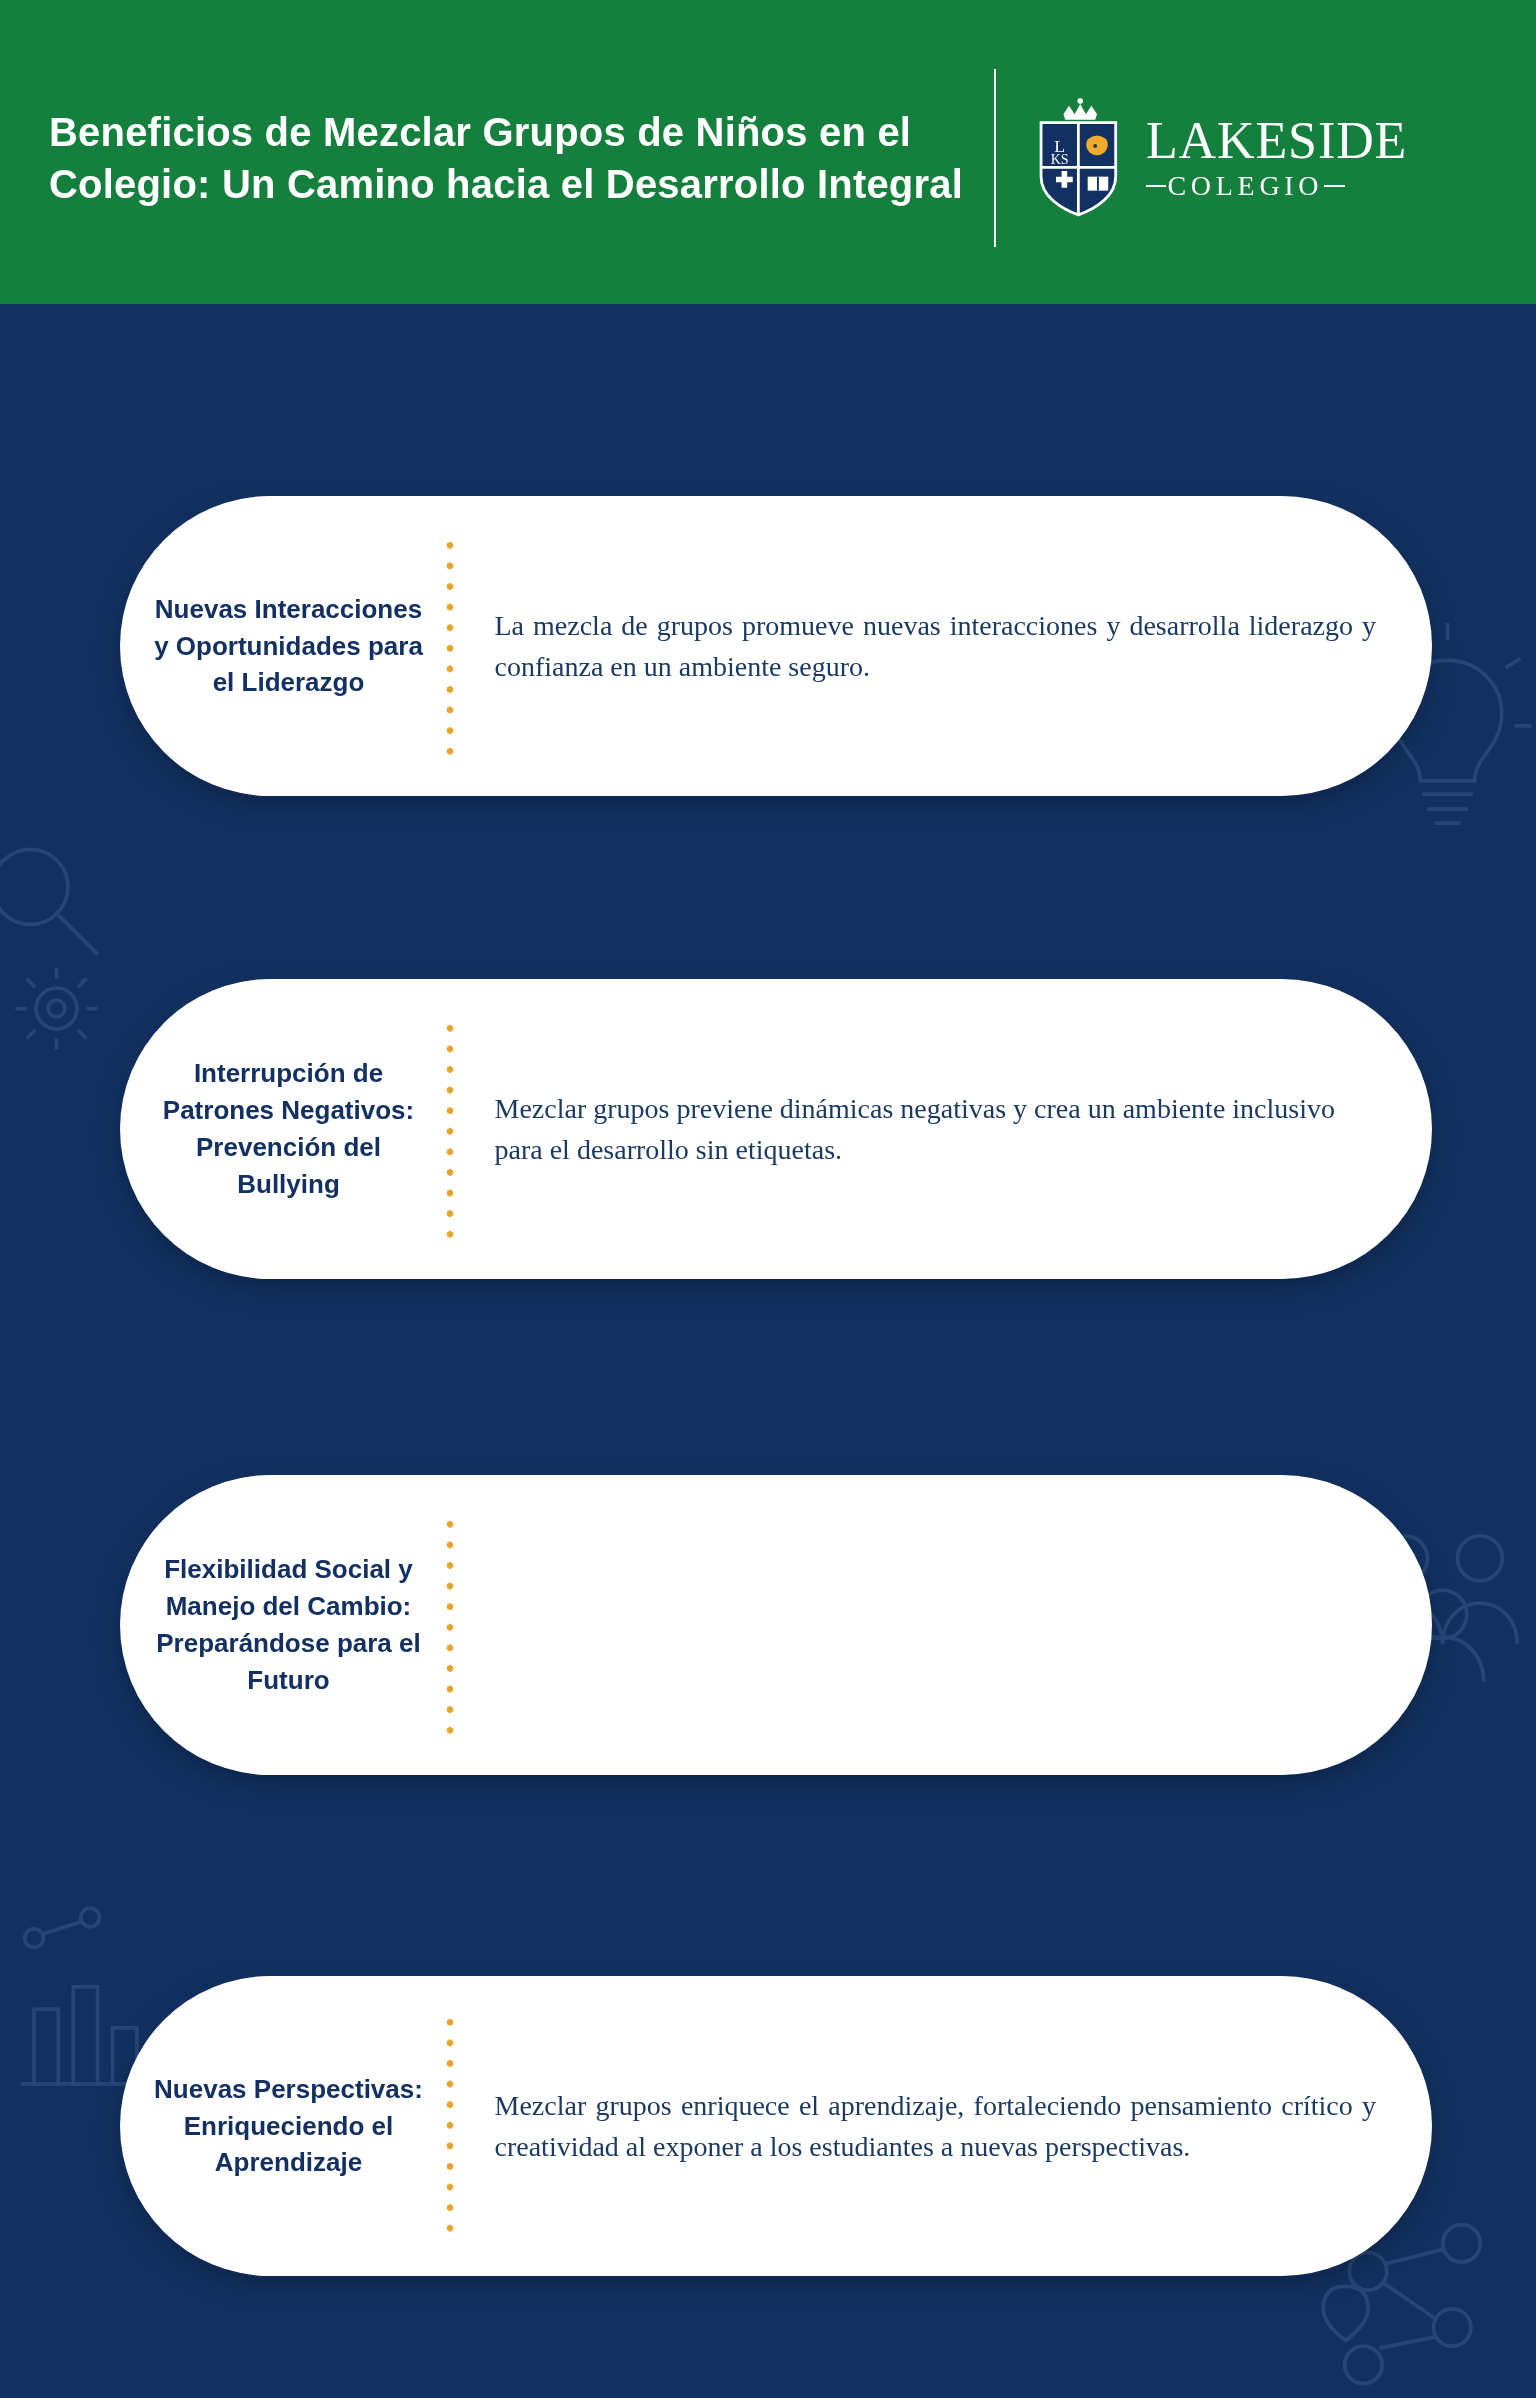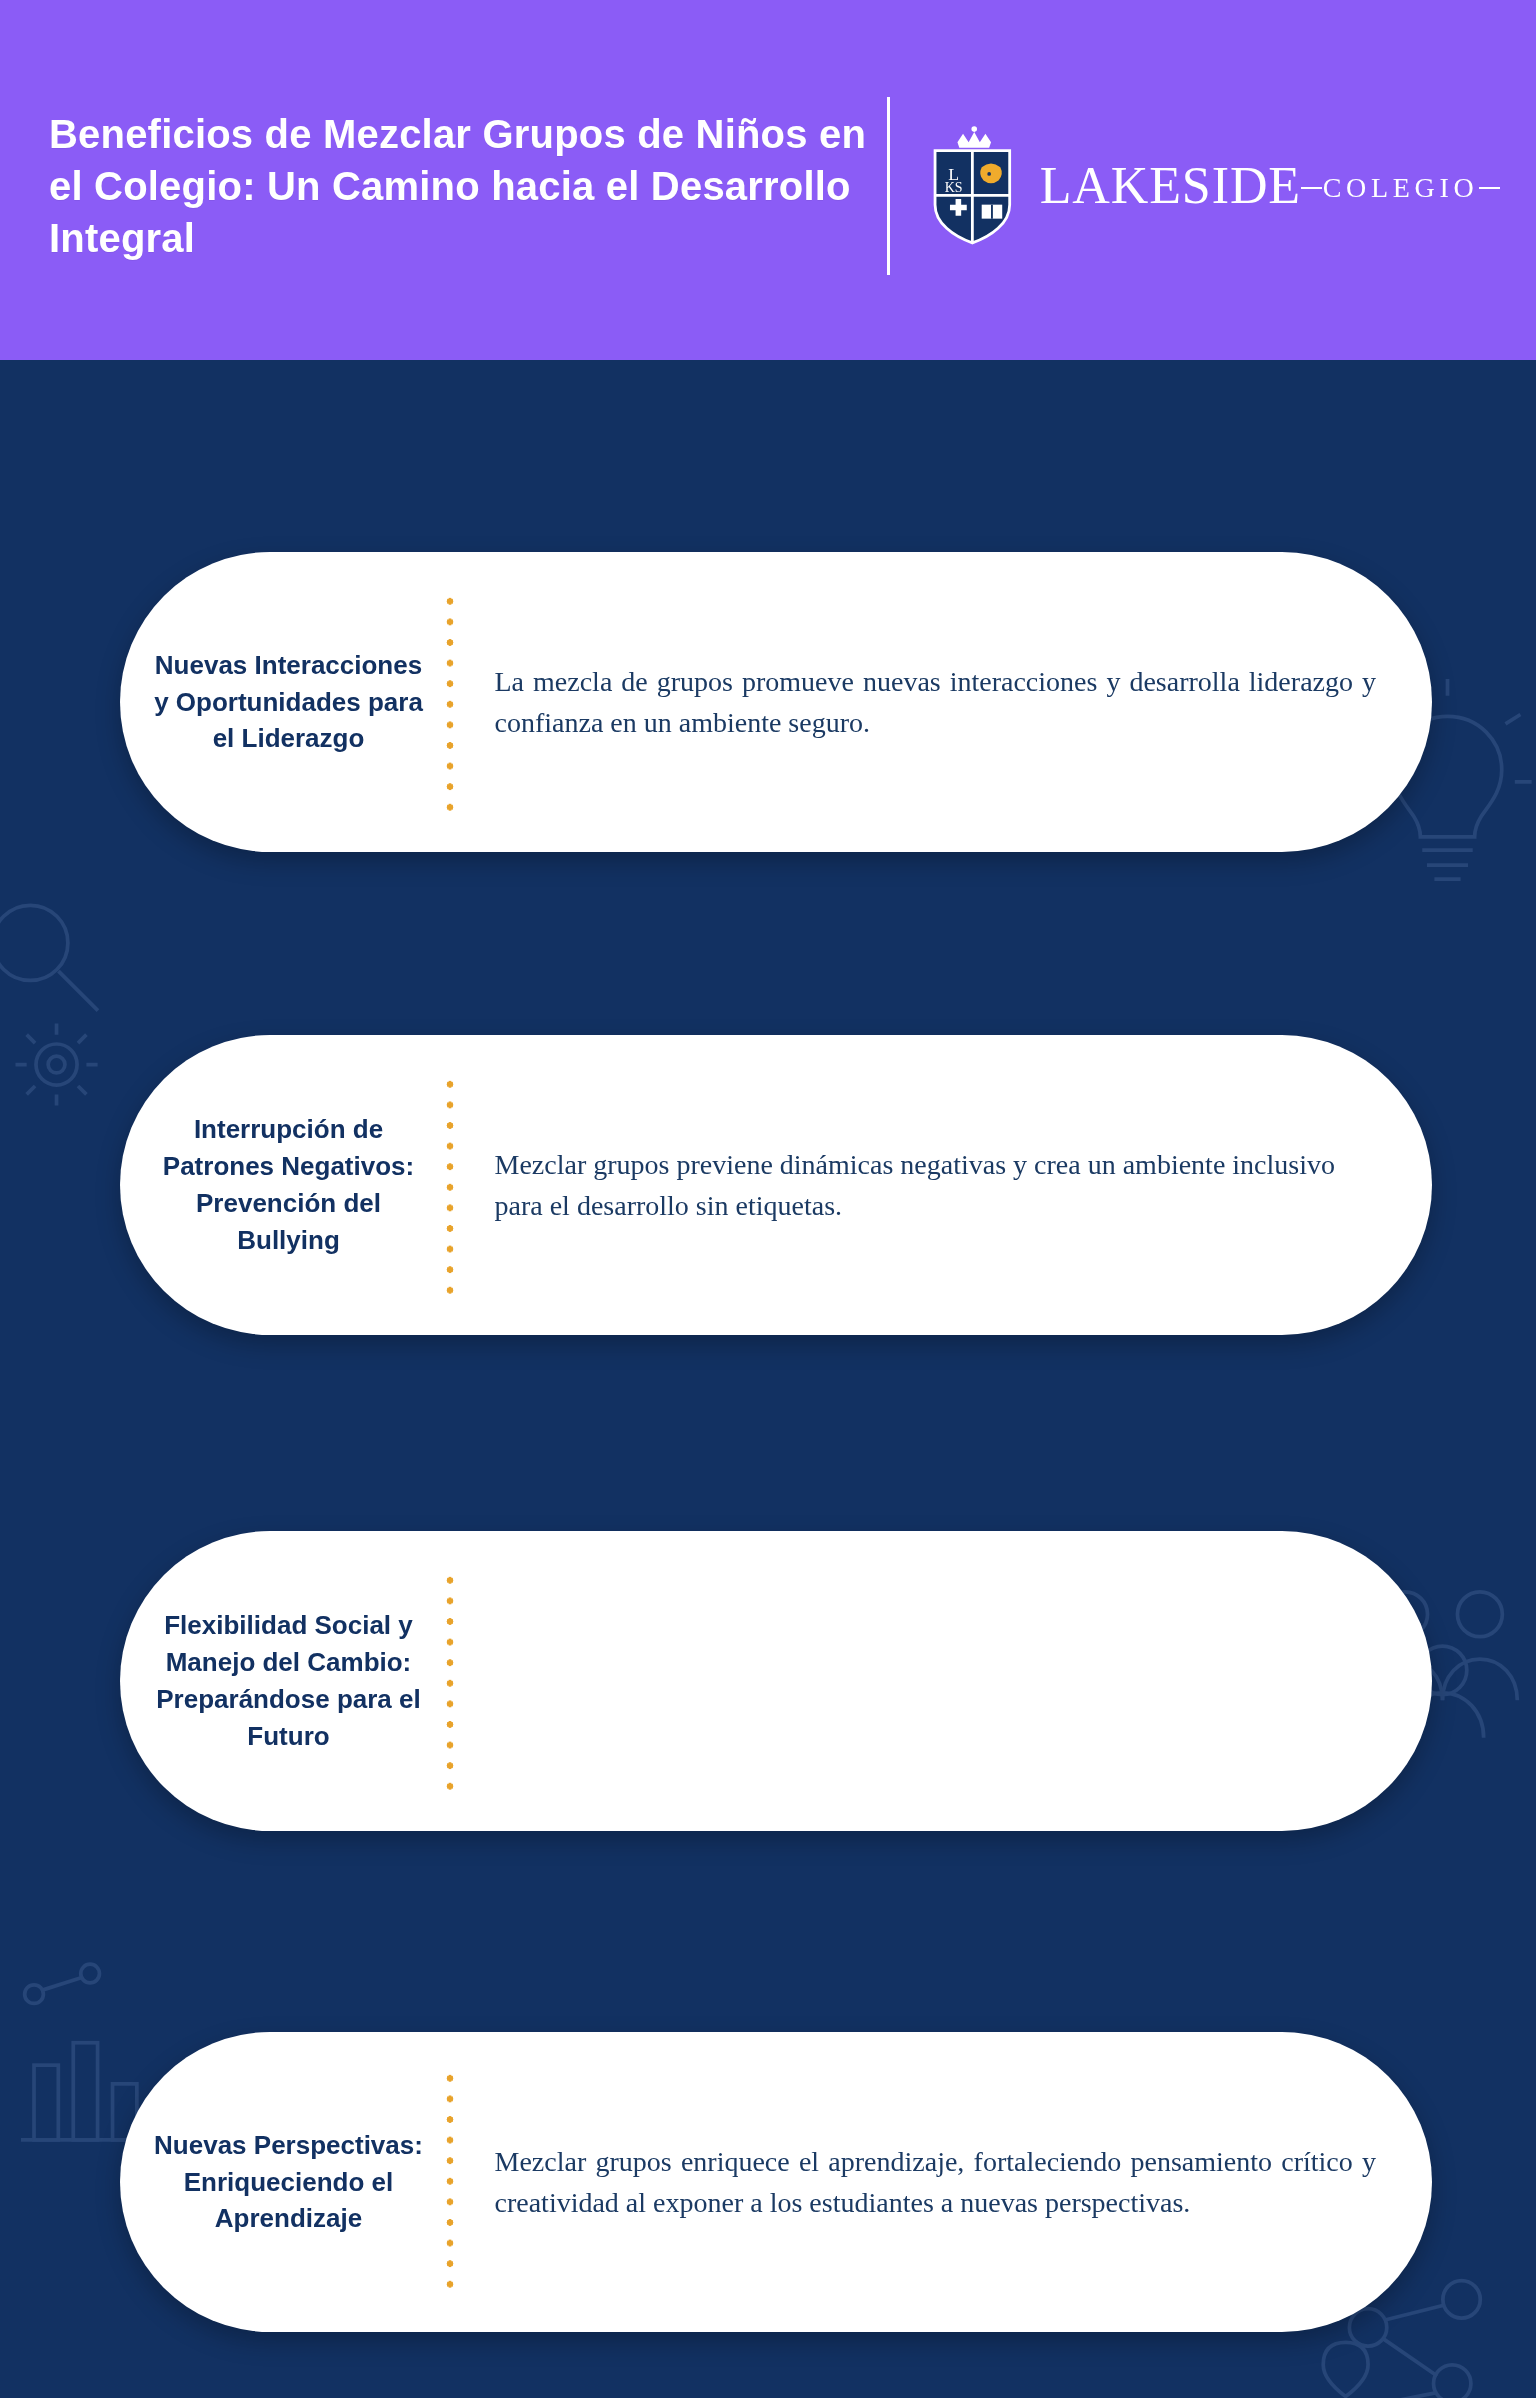"Beneficios de Mezclar Grupos de" .header { background: #8b5cf6 -> #15803d; height: 360px -> 304px }
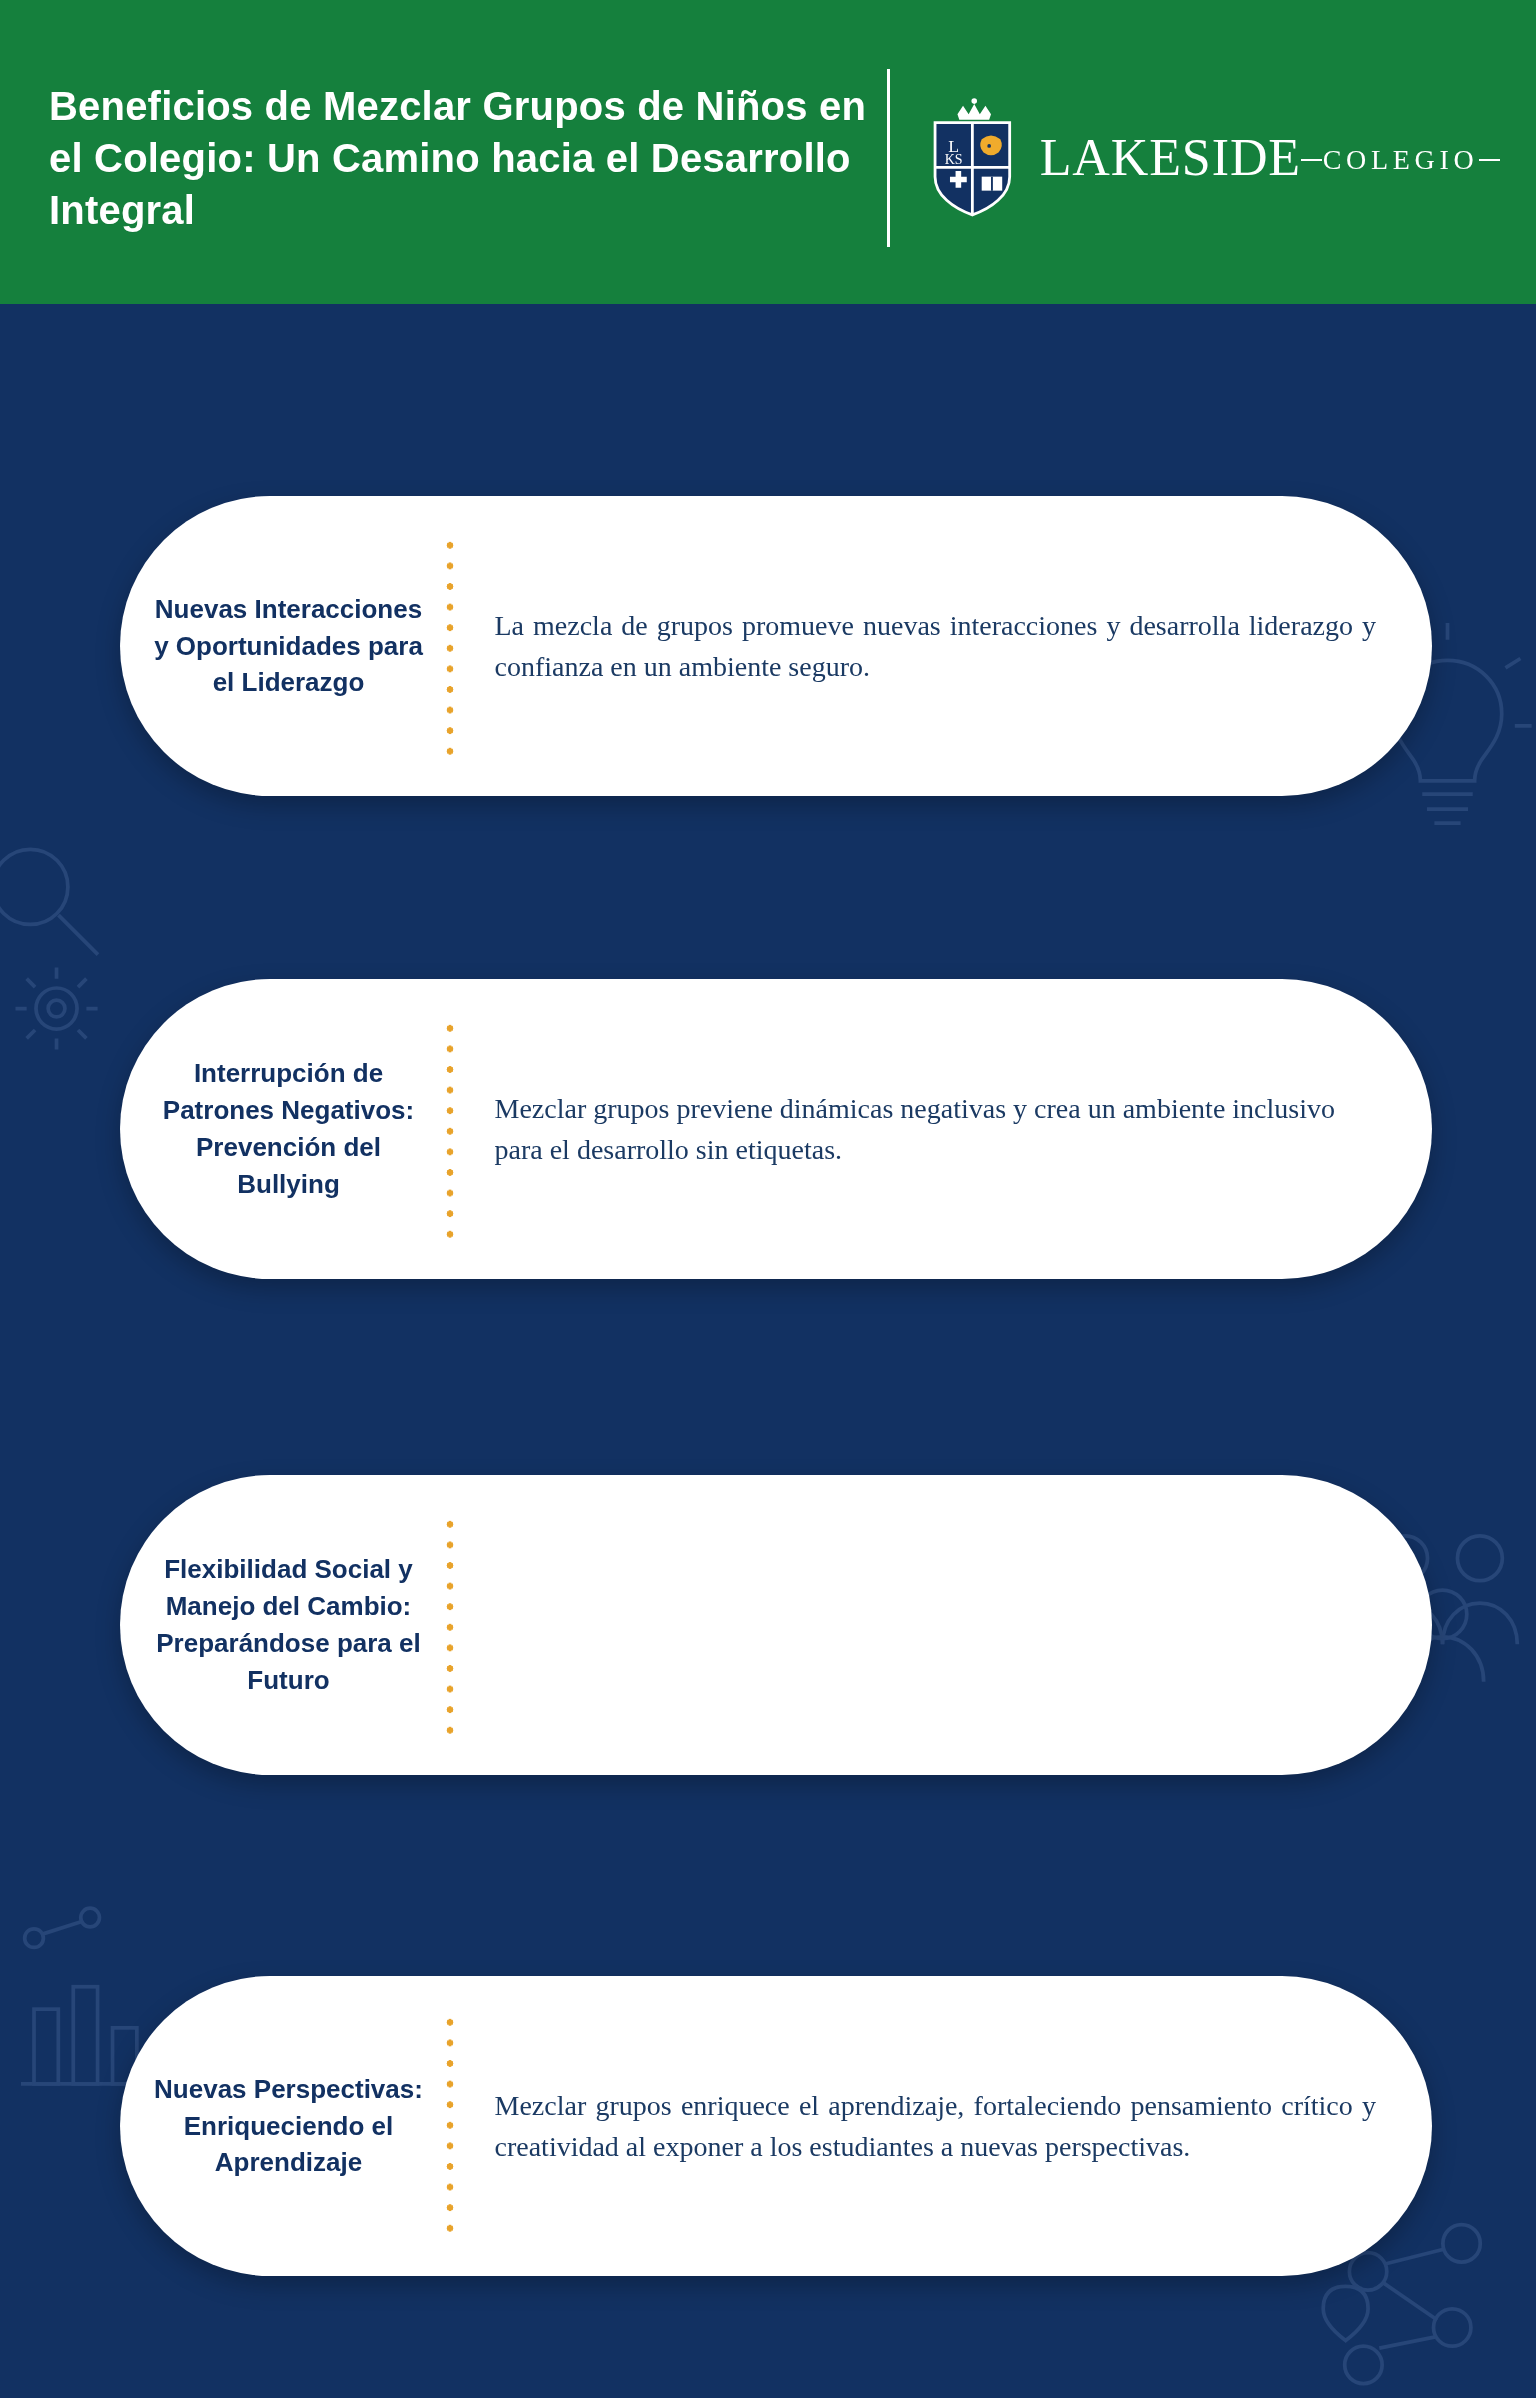"LAKESIDE" .brand-text { flex-direction: row -> column }
